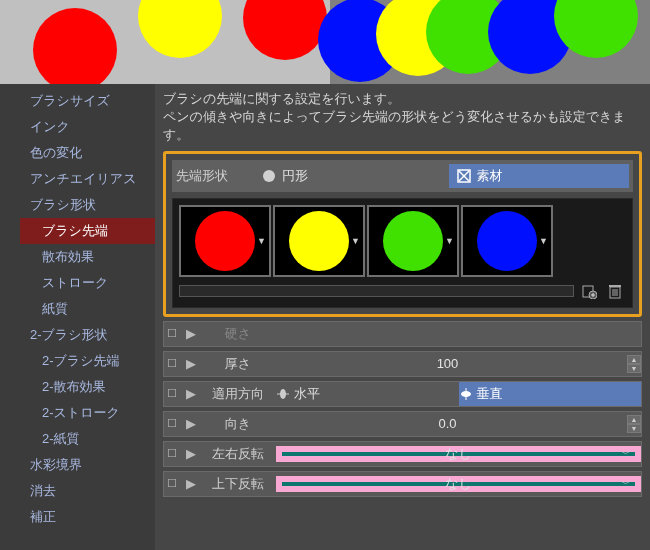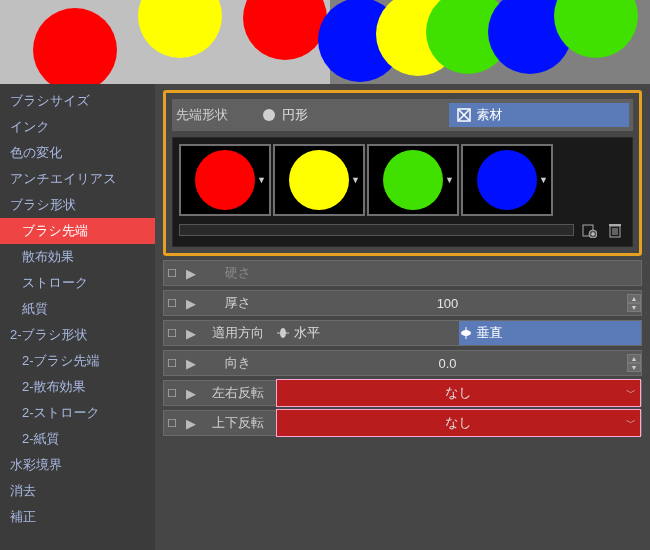"ブラシサイズ" .sidebar-item { margin-left: none -> 20px }
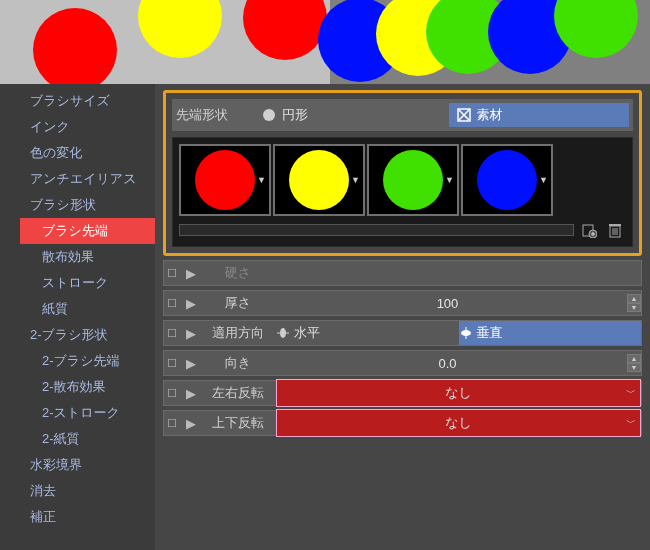"ブラシの先端に関する設定を行います。" div.desc { html: none -> <div> <span>ブラシの先端に関する設定を行います。</span><br> <span>ペンの傾きや向きによってブラシ先端の形状をどう変化させるかも設定できます。</span> </div> }
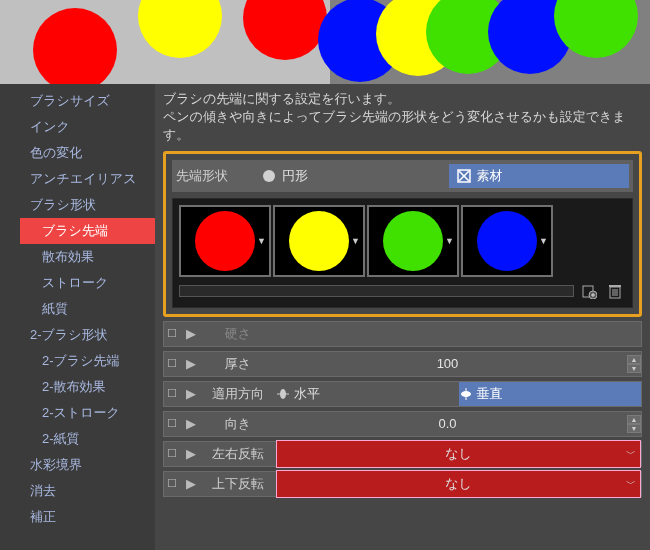"ブラシ先端" .sidebar-item.selected { background: #ef4444 -> #7f1d1d }
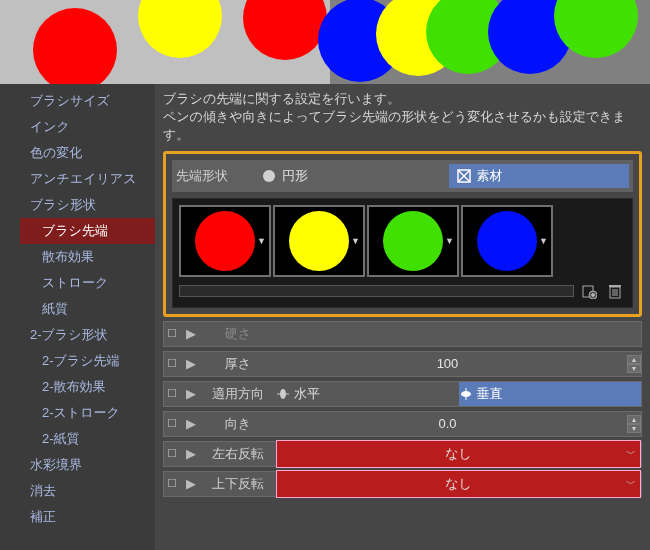"なし" .dd-select { background: #b91c1c -> #0f766e; border: 1px solid #f9a8d4 -> 6px solid #f9a8d4; height: 28px -> 16px }
